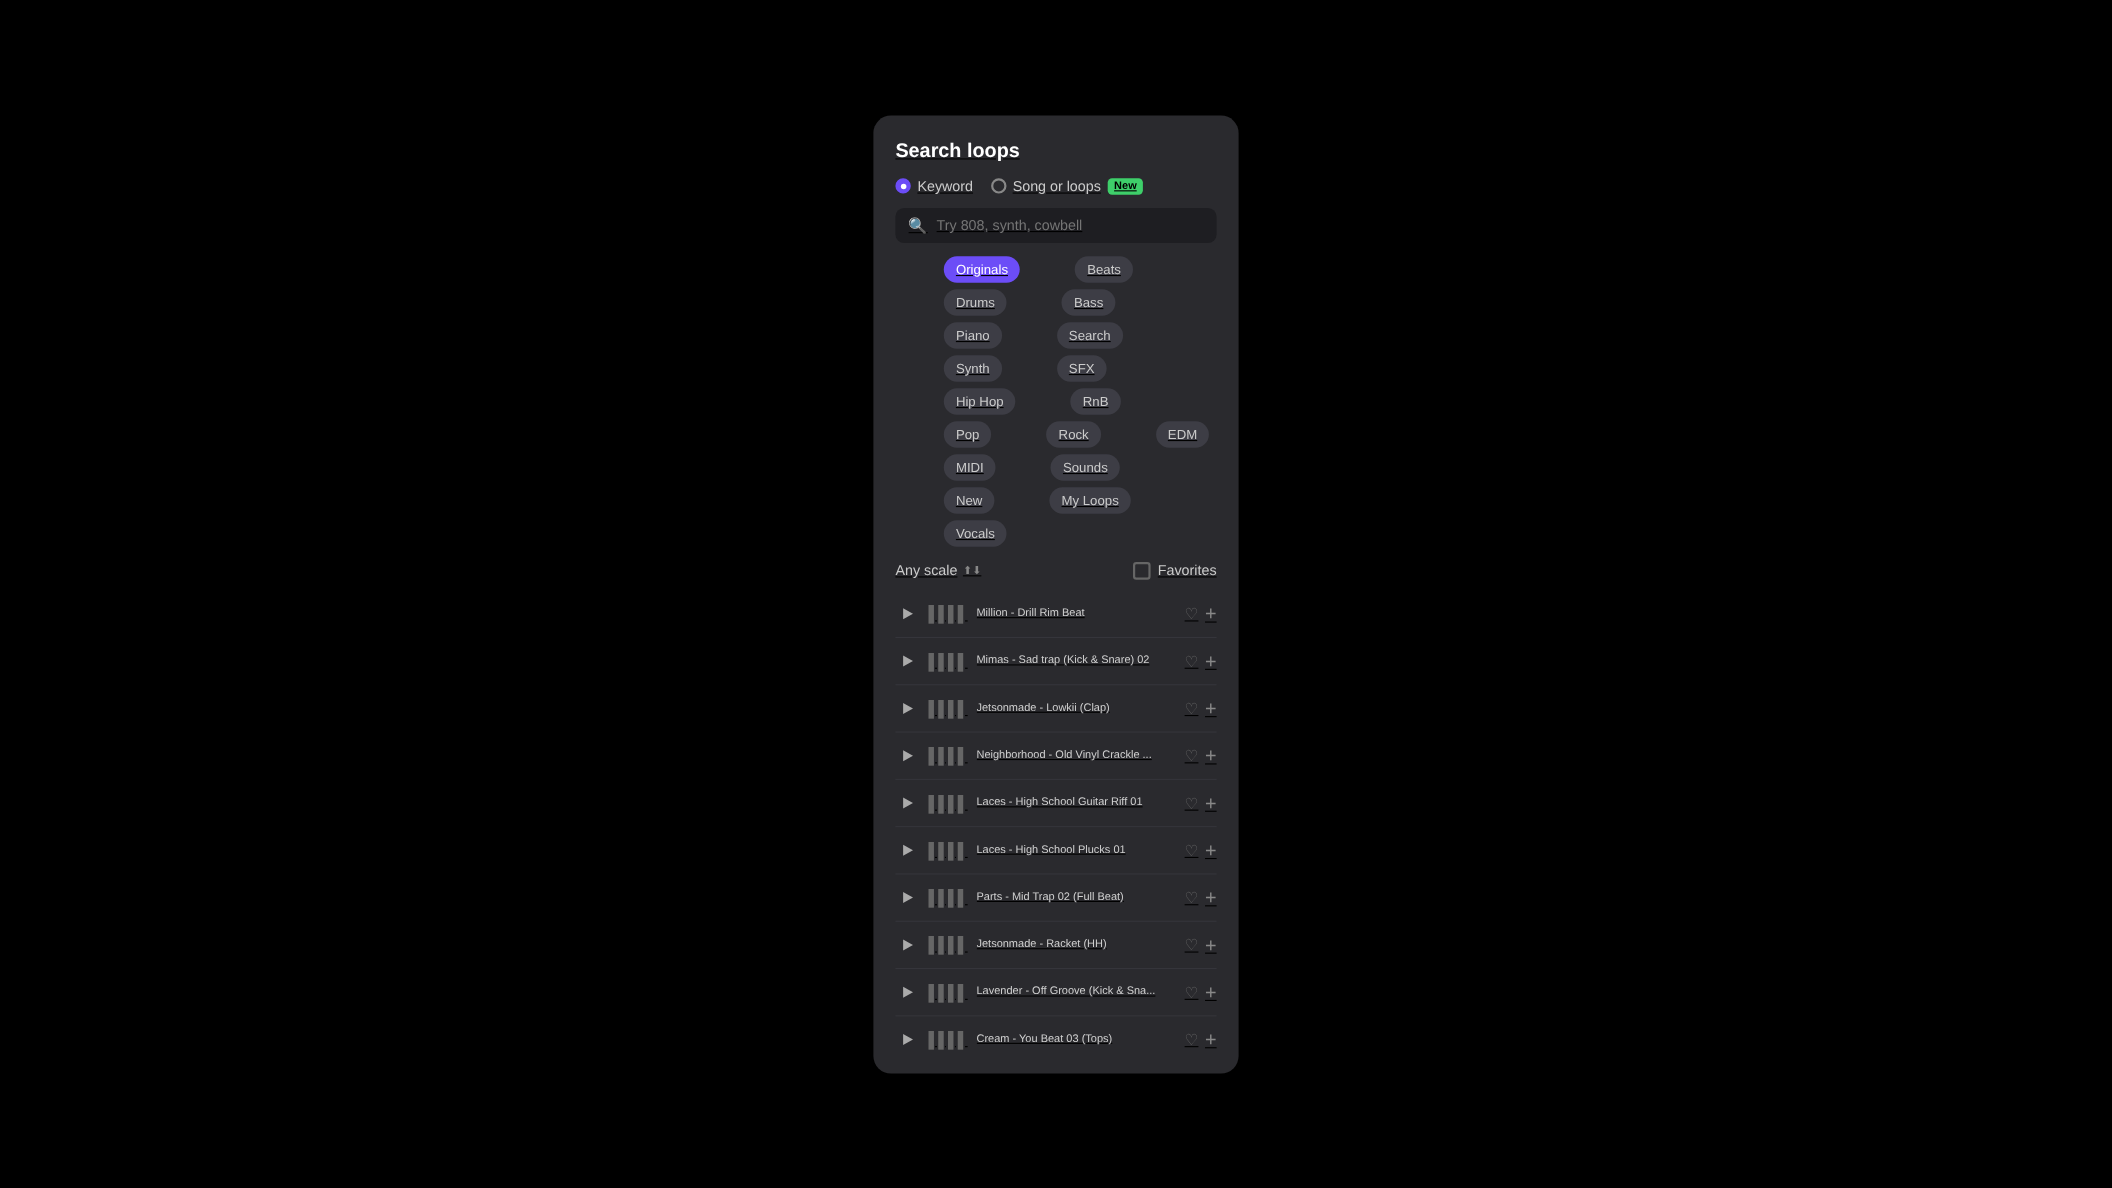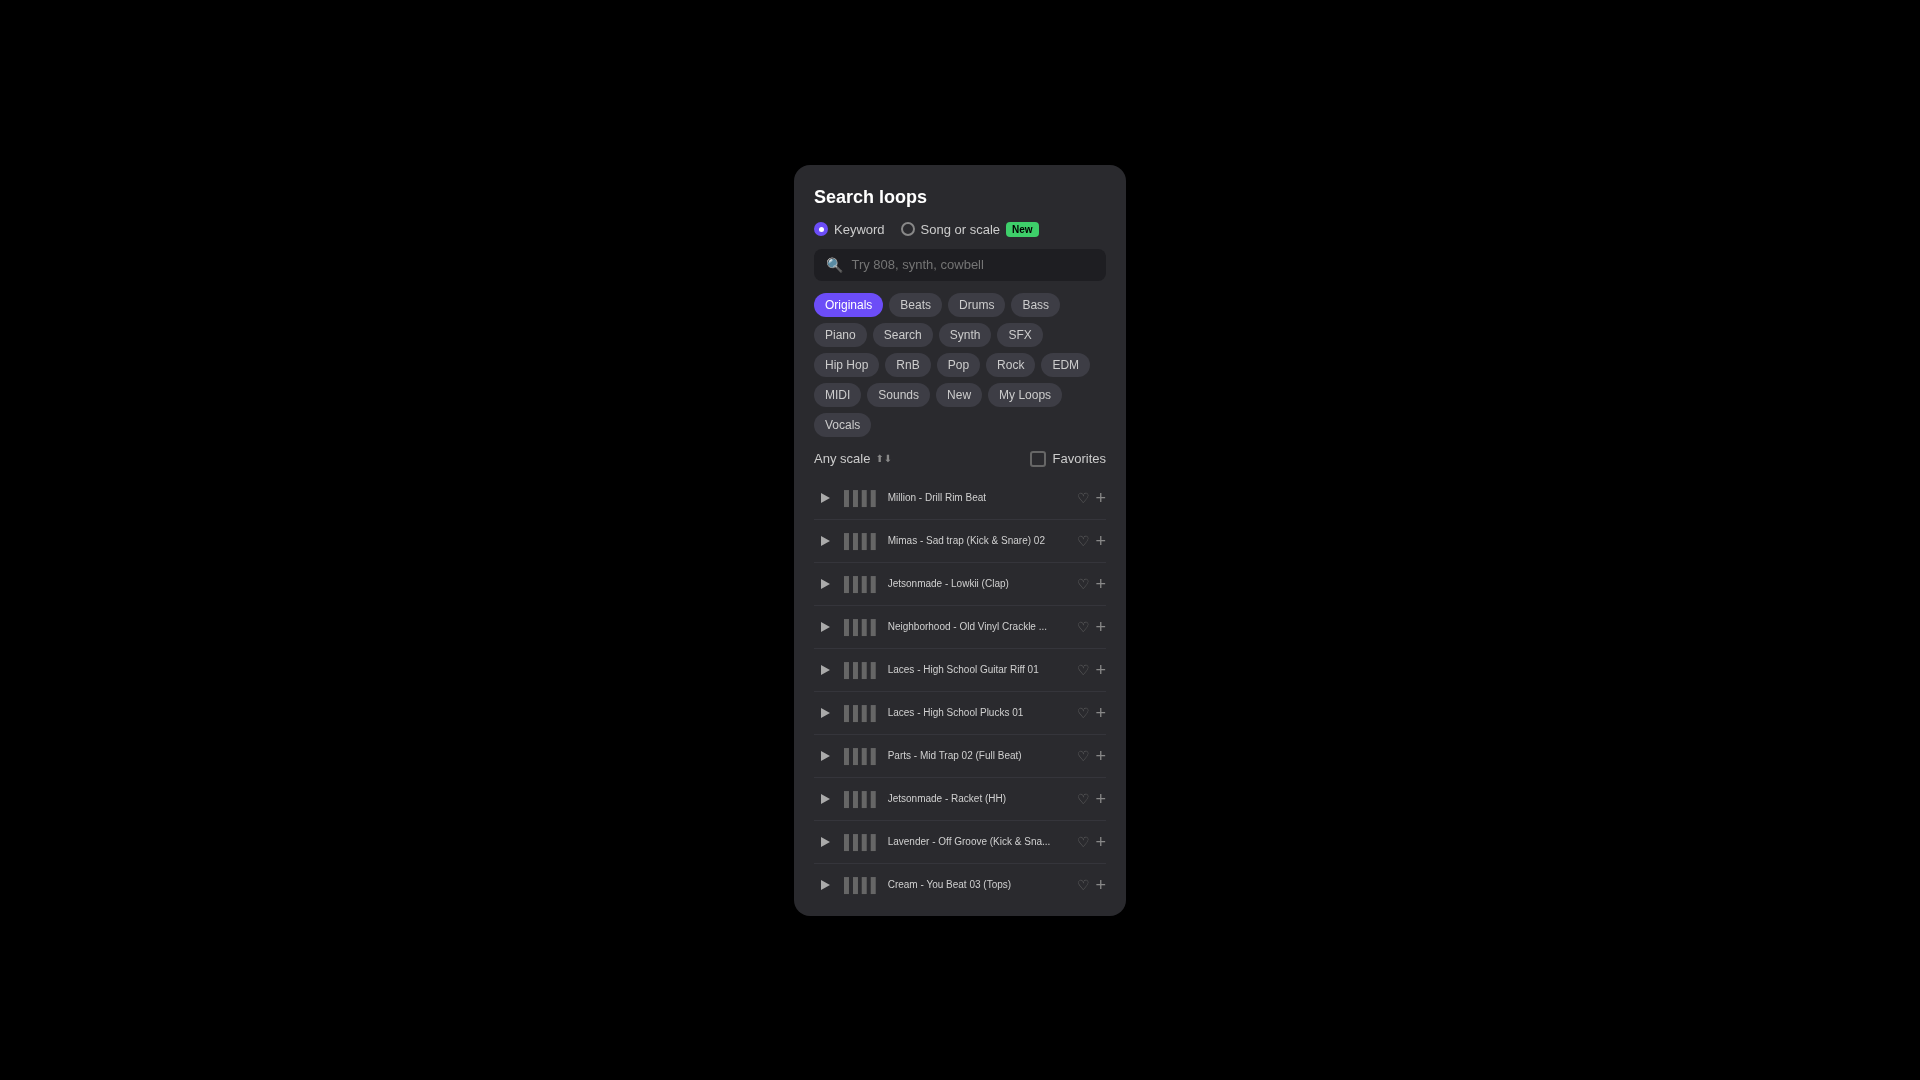"Search loops" .panel { text-decoration: none -> underline }
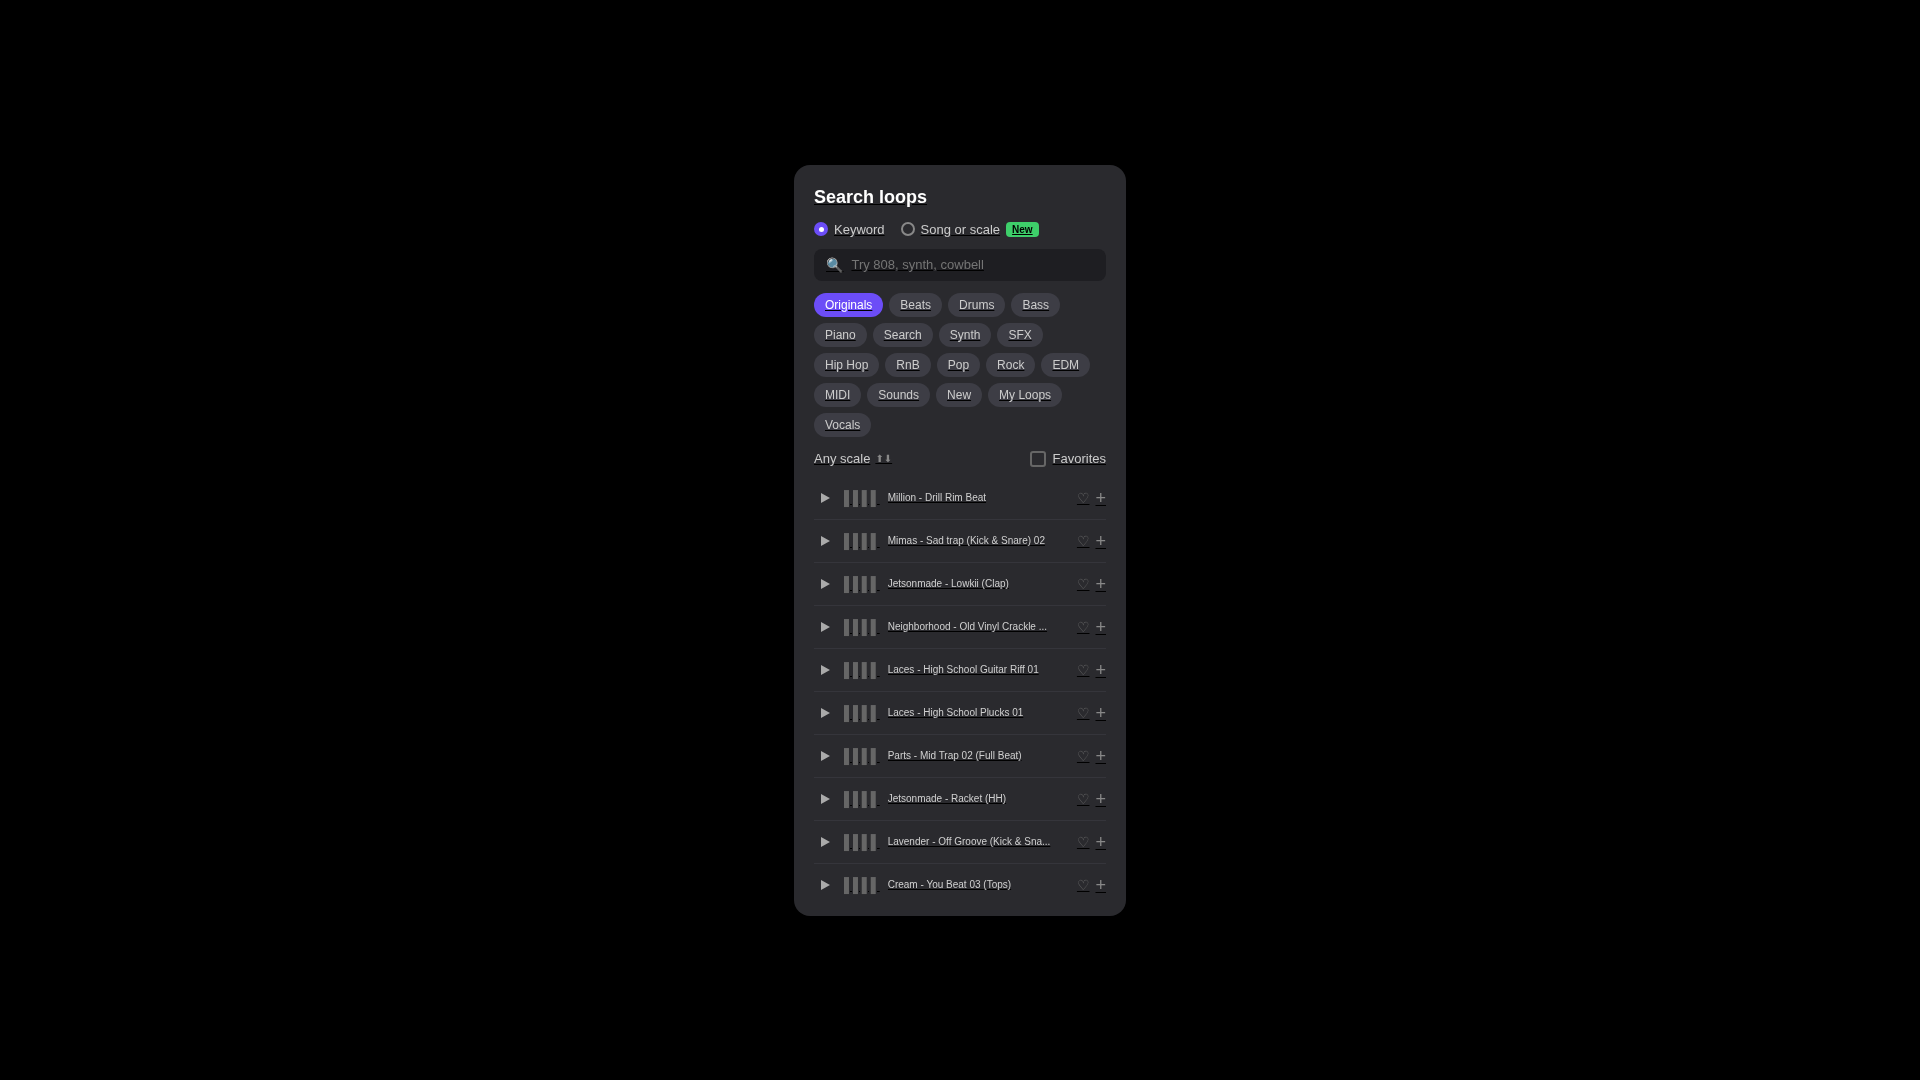"Song or scale" span.radio-label { text: scale -> loops }
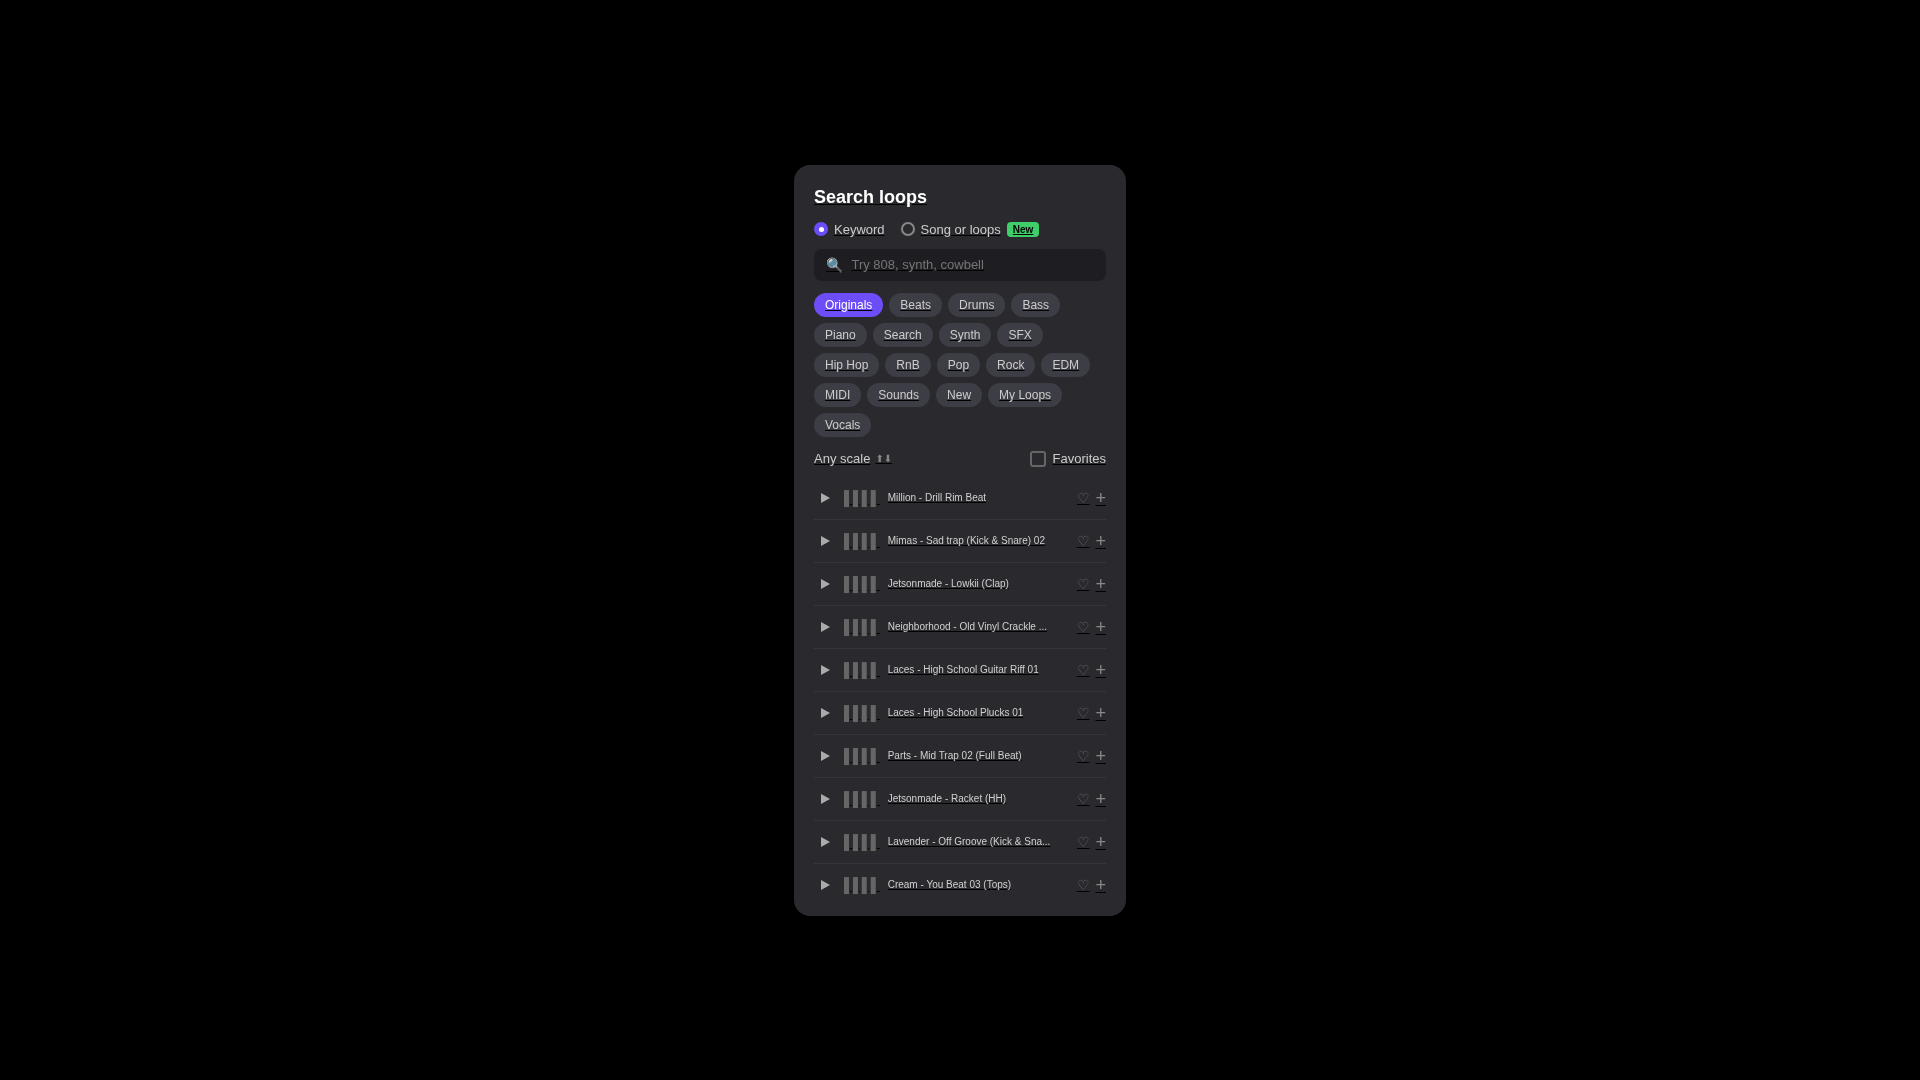"Originals" .tag { margin-left: none -> 44px }
